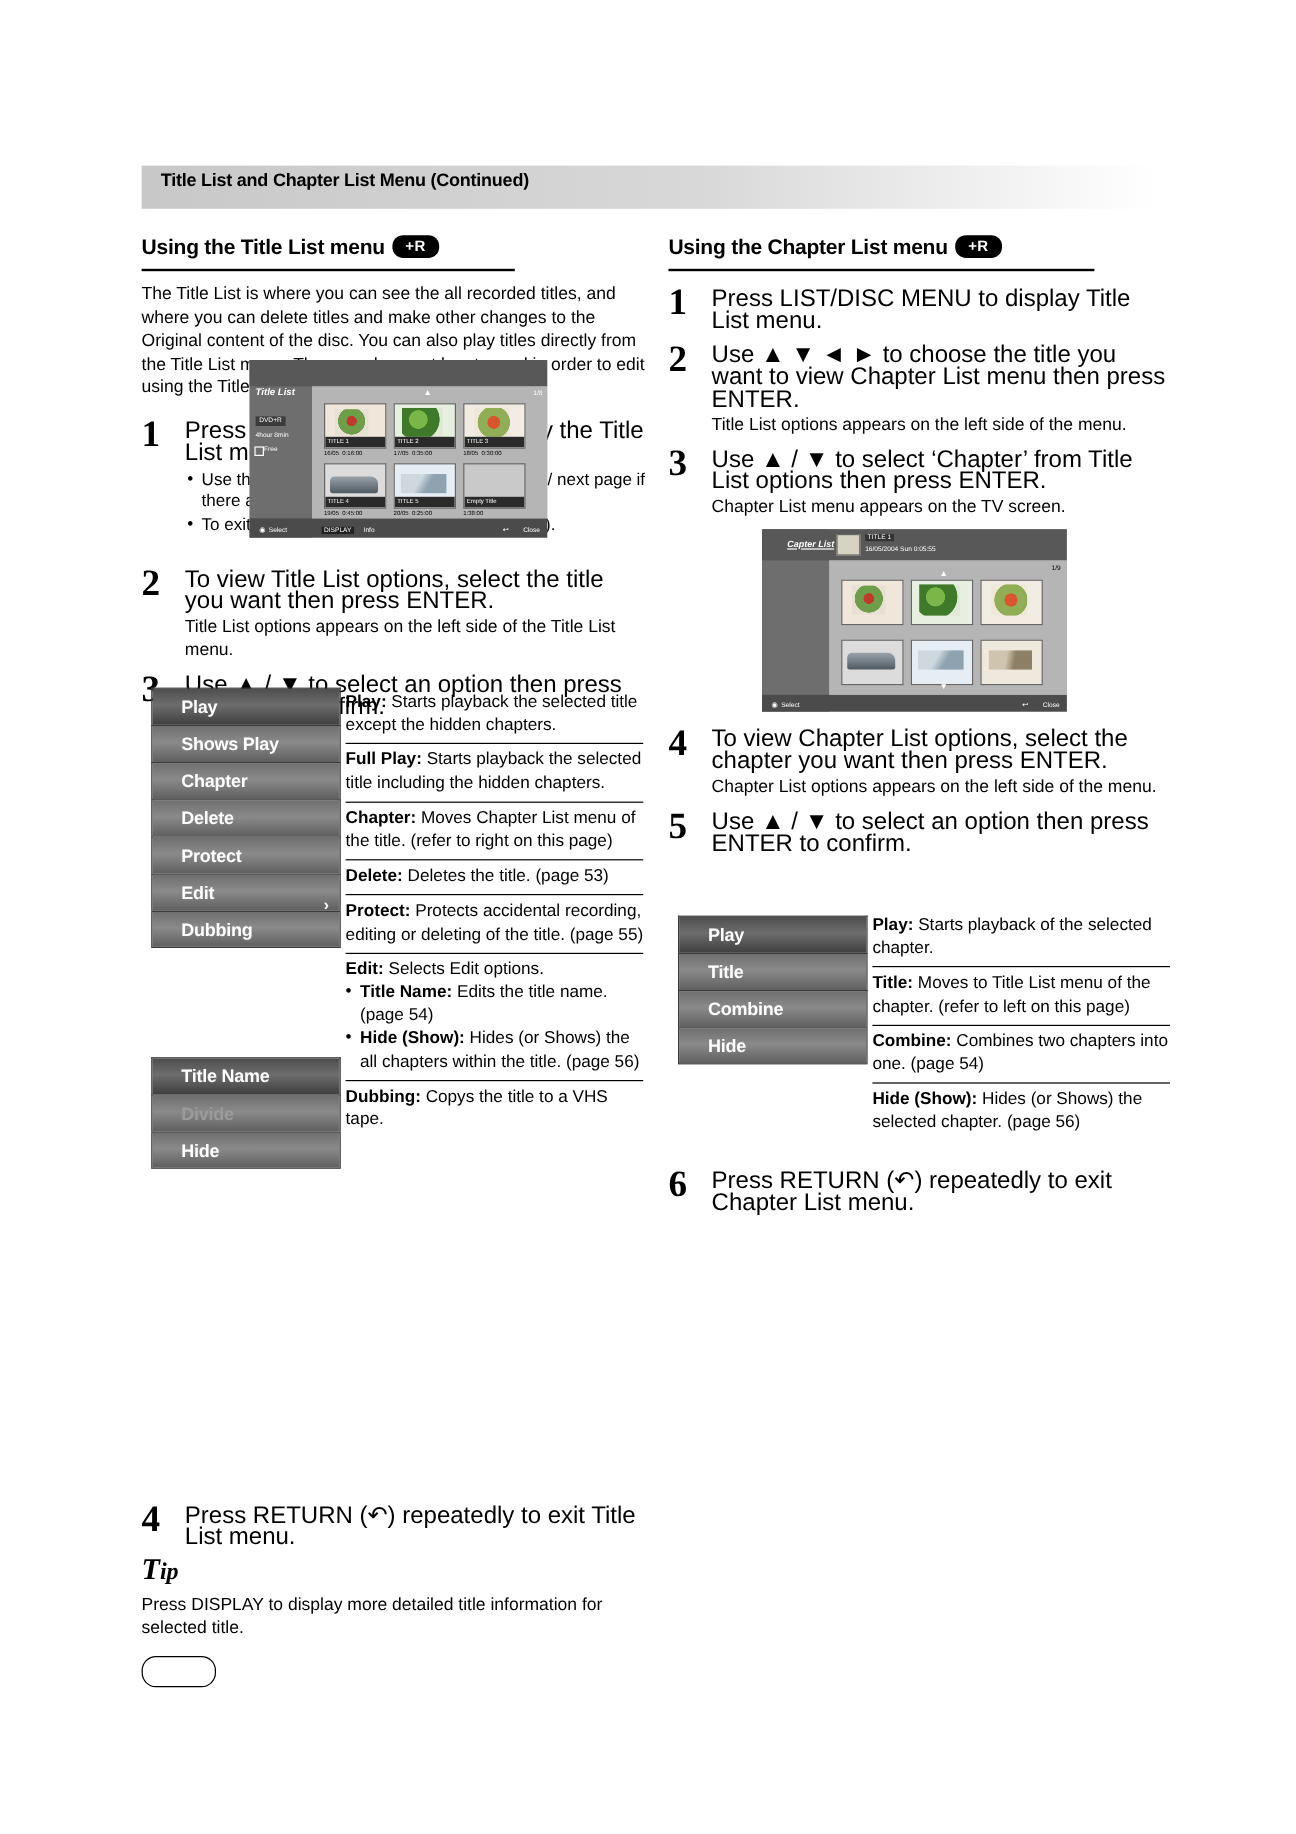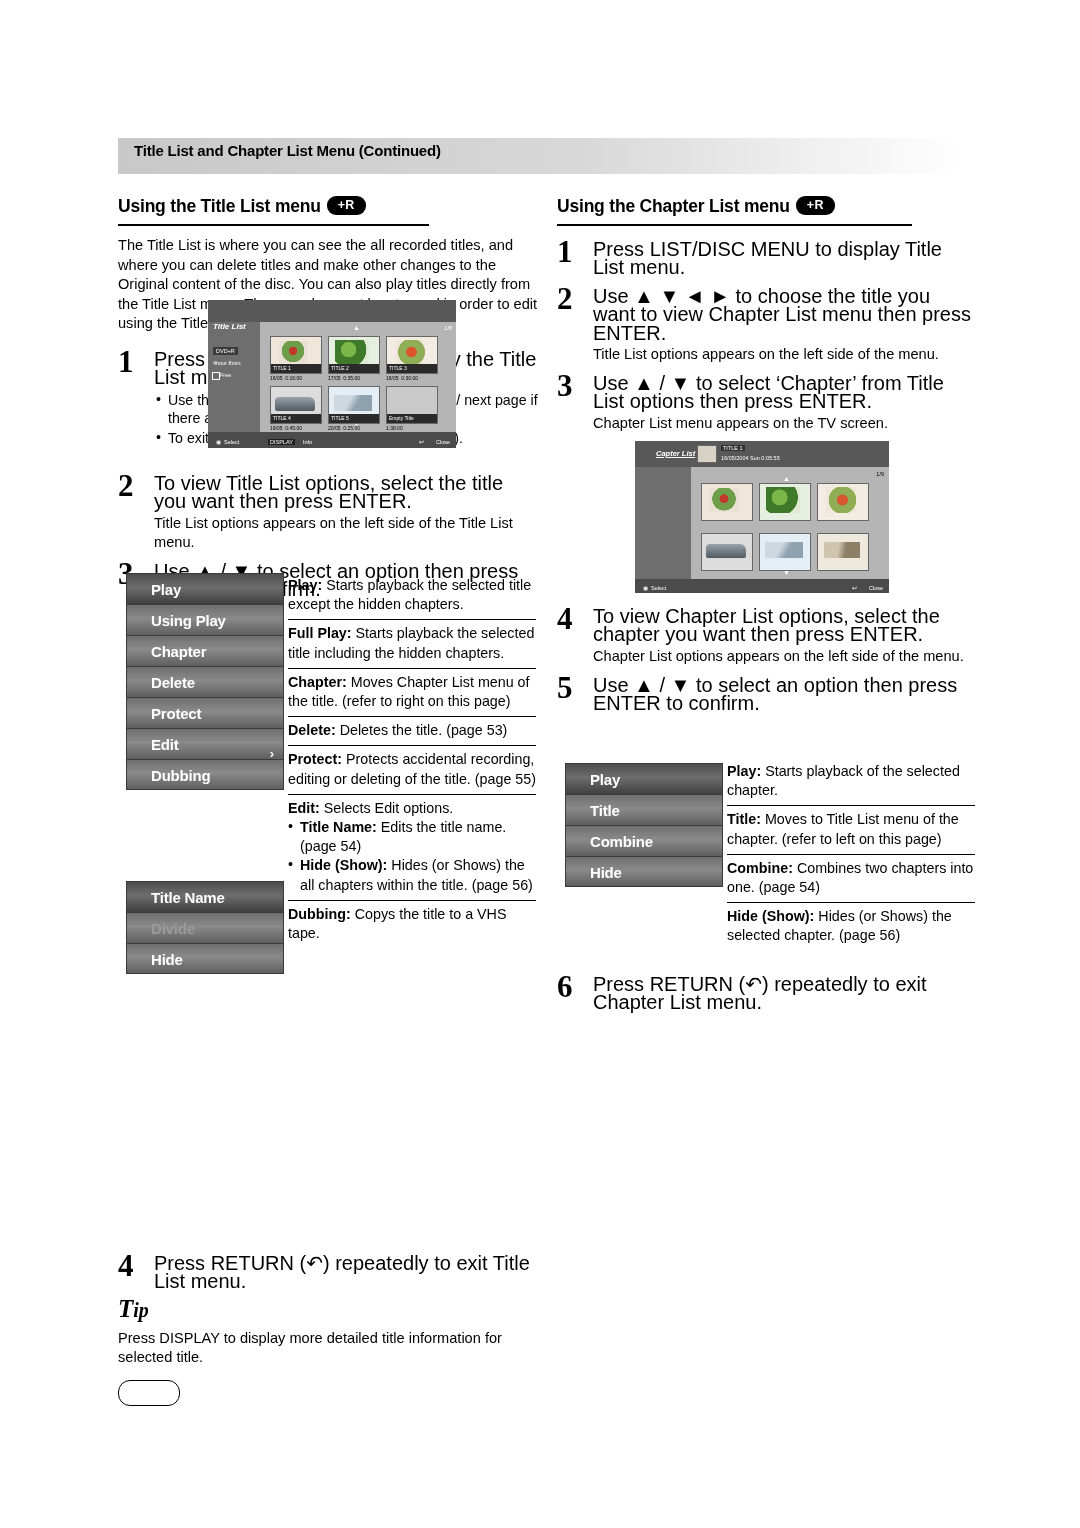"Using Play" div.opt { text: Using -> Shows }
